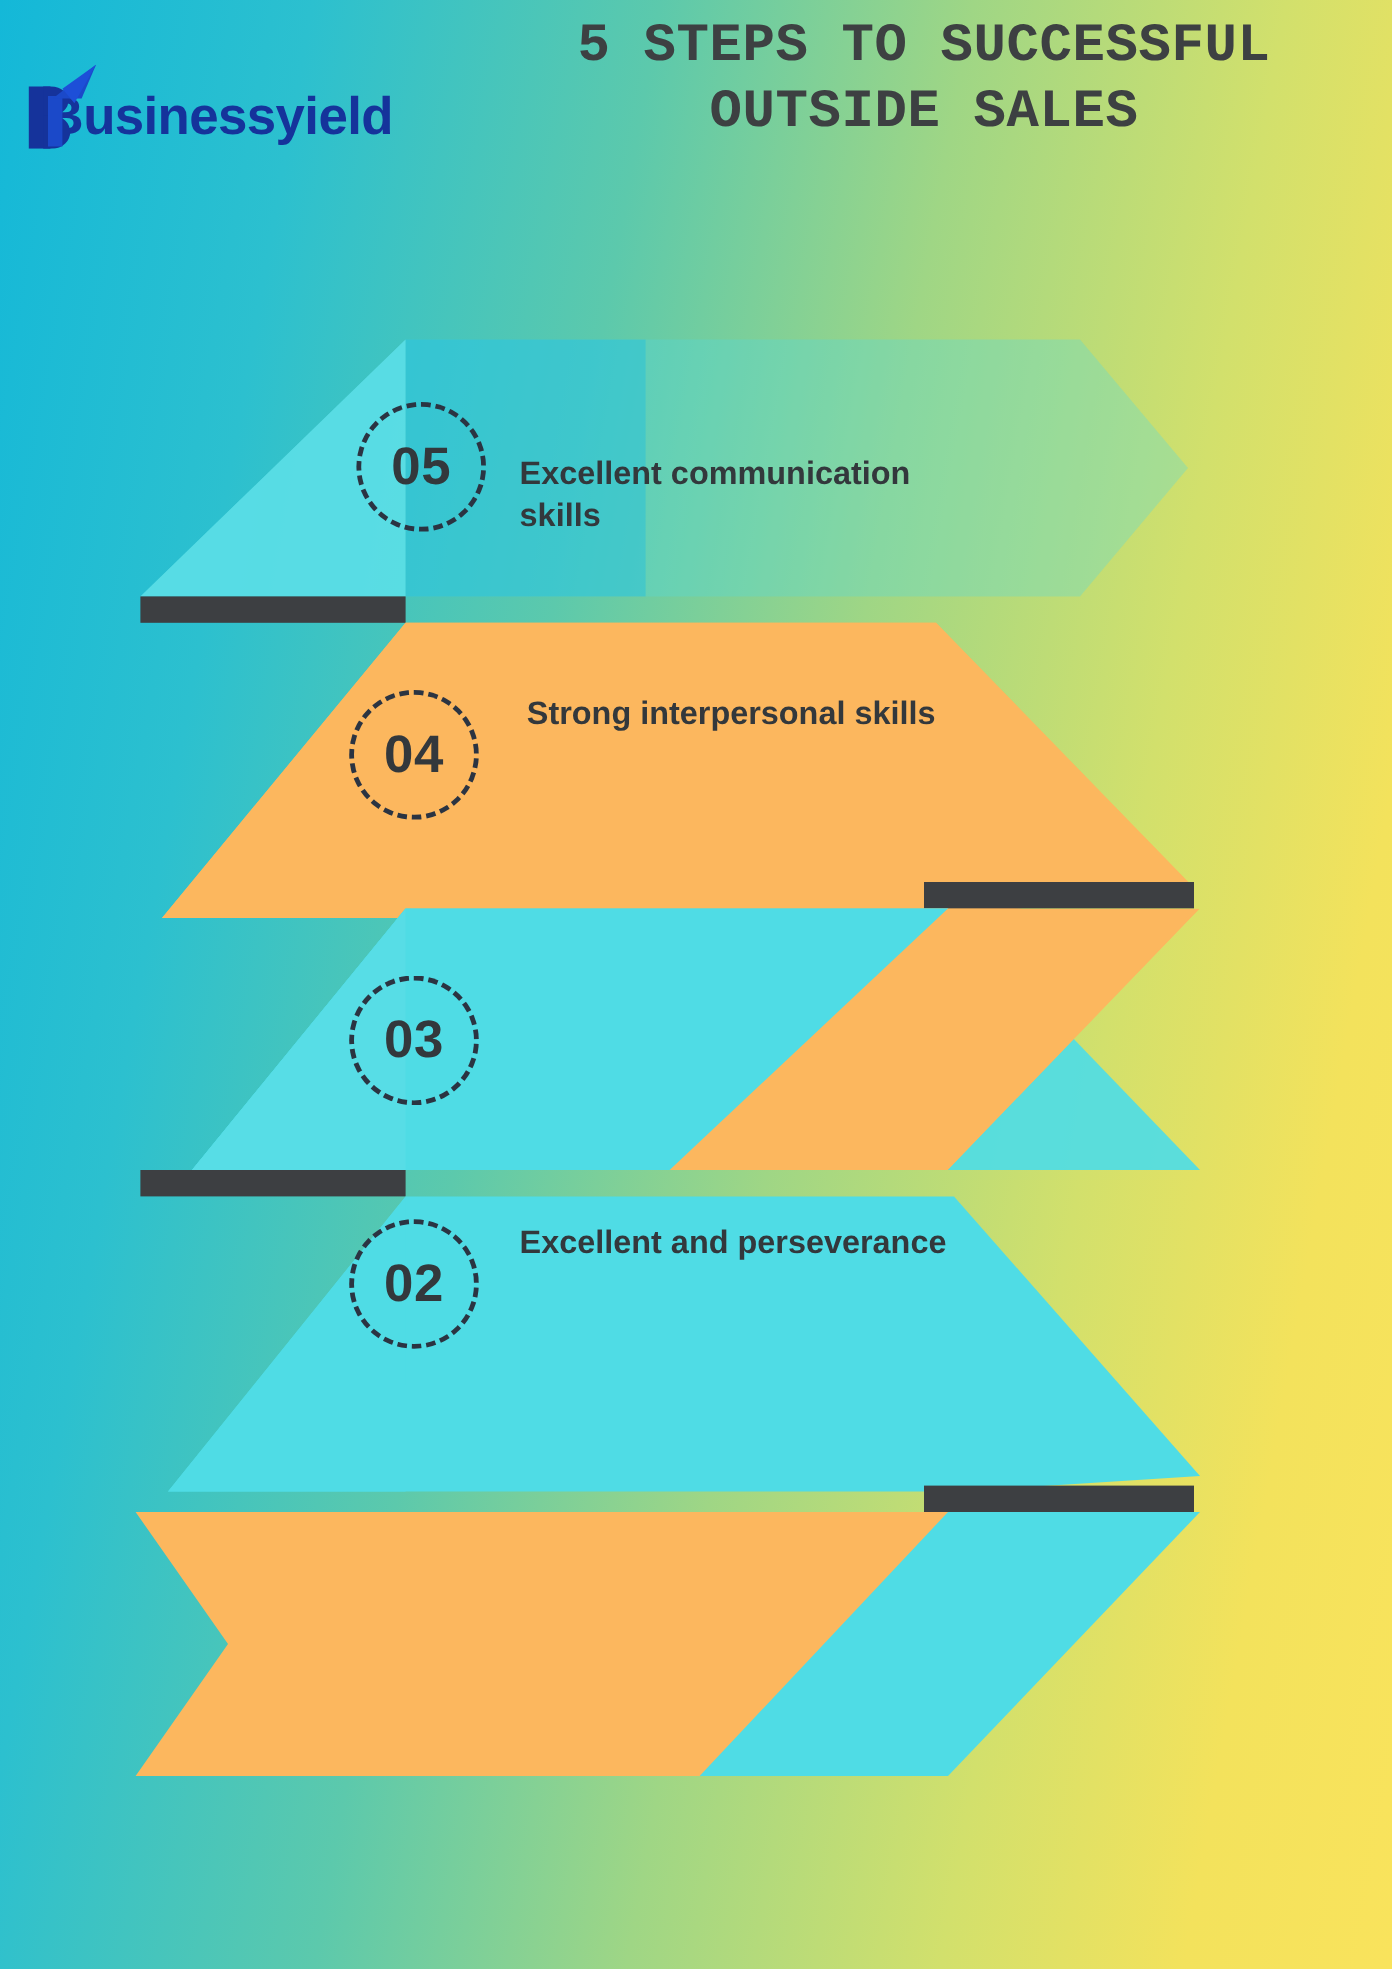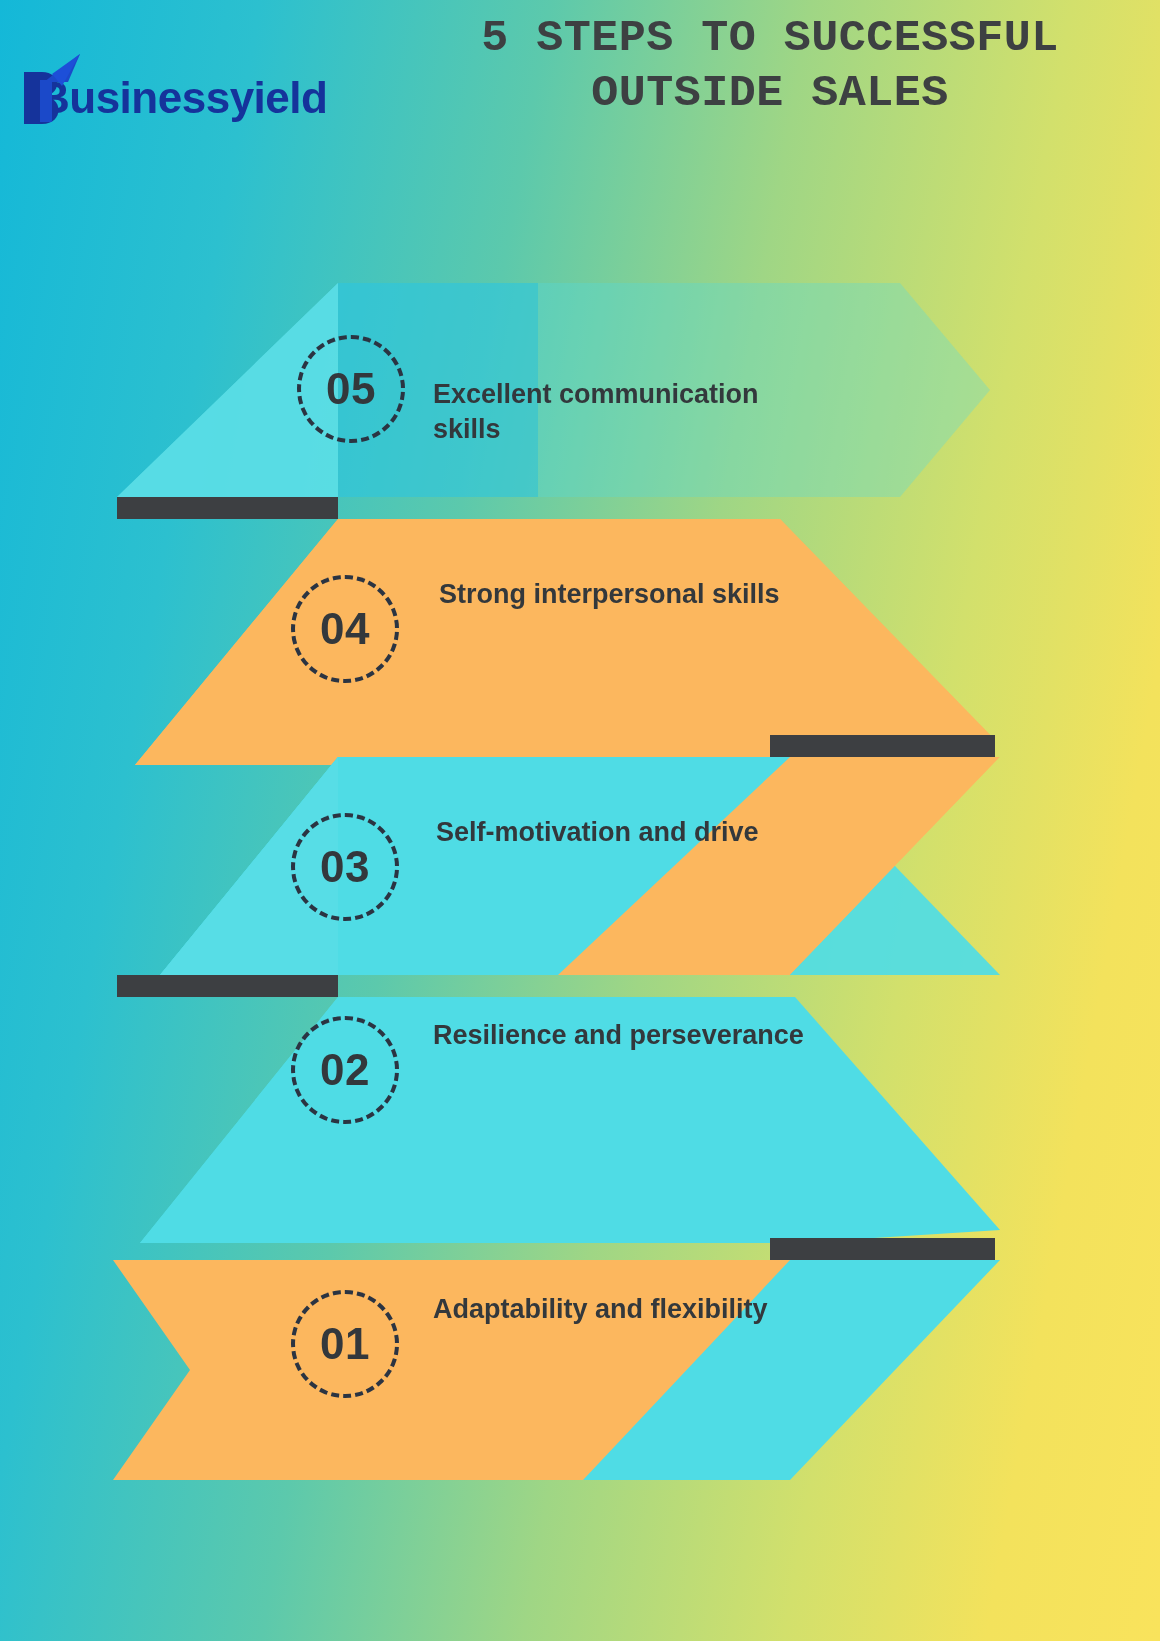"Self-motivation and drive" div.step-text { html: <div>Self-motivation and drive</div> -> none }
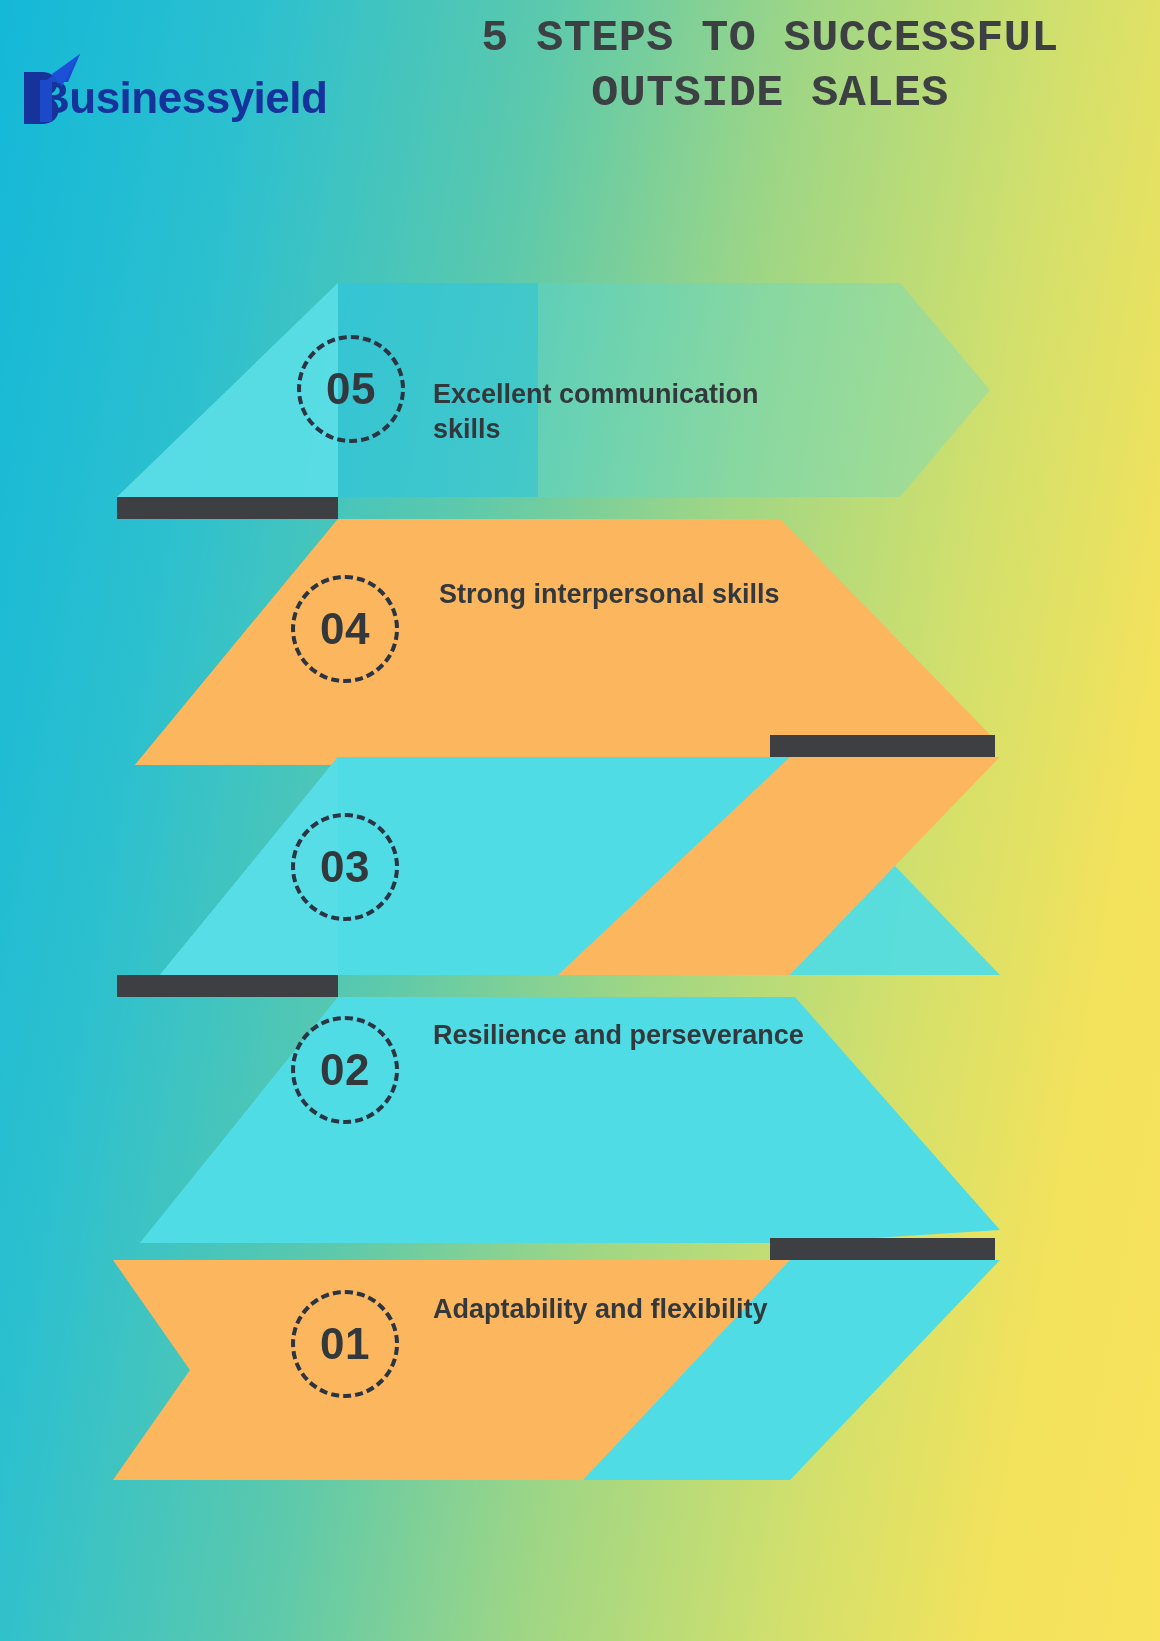"Resilience and perseverance" div.step-text { text: Resilience -> Excellent }
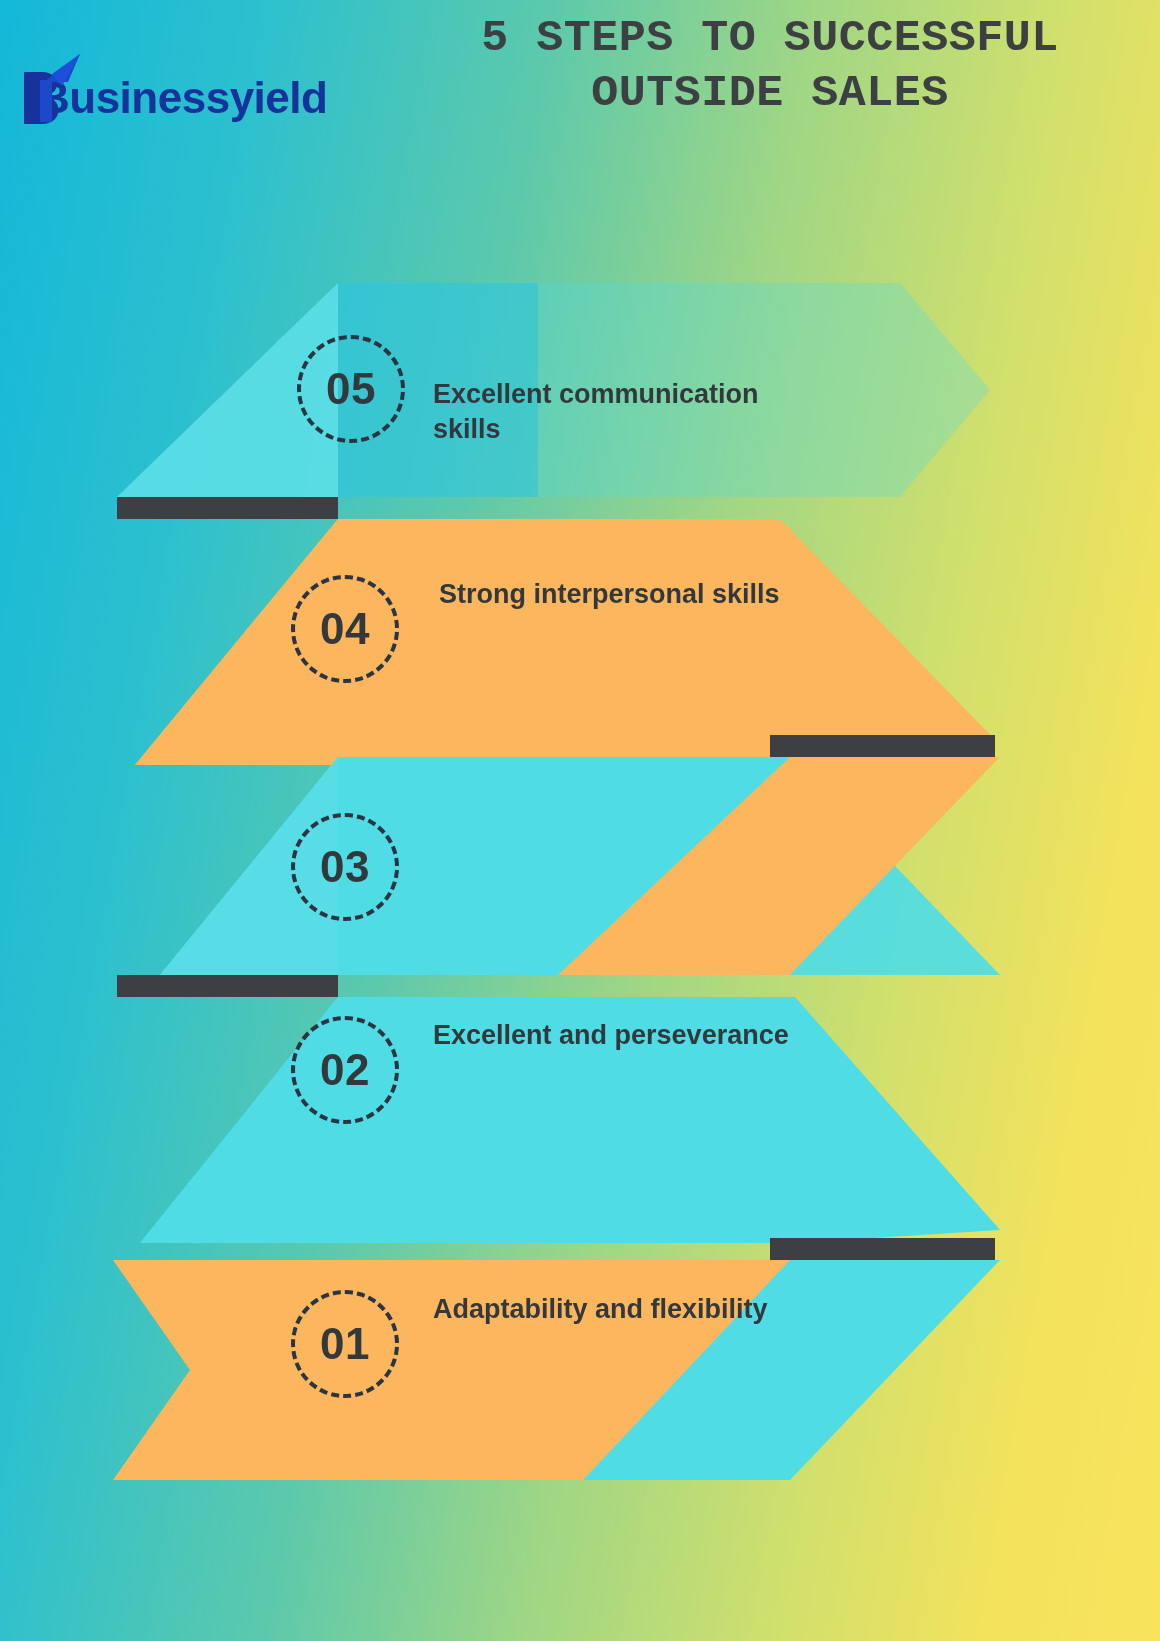"01" div.step-row { html: <div> <div> <span>01</span> </div> <div>Adaptability and flexibility</div> </div> -> none }
